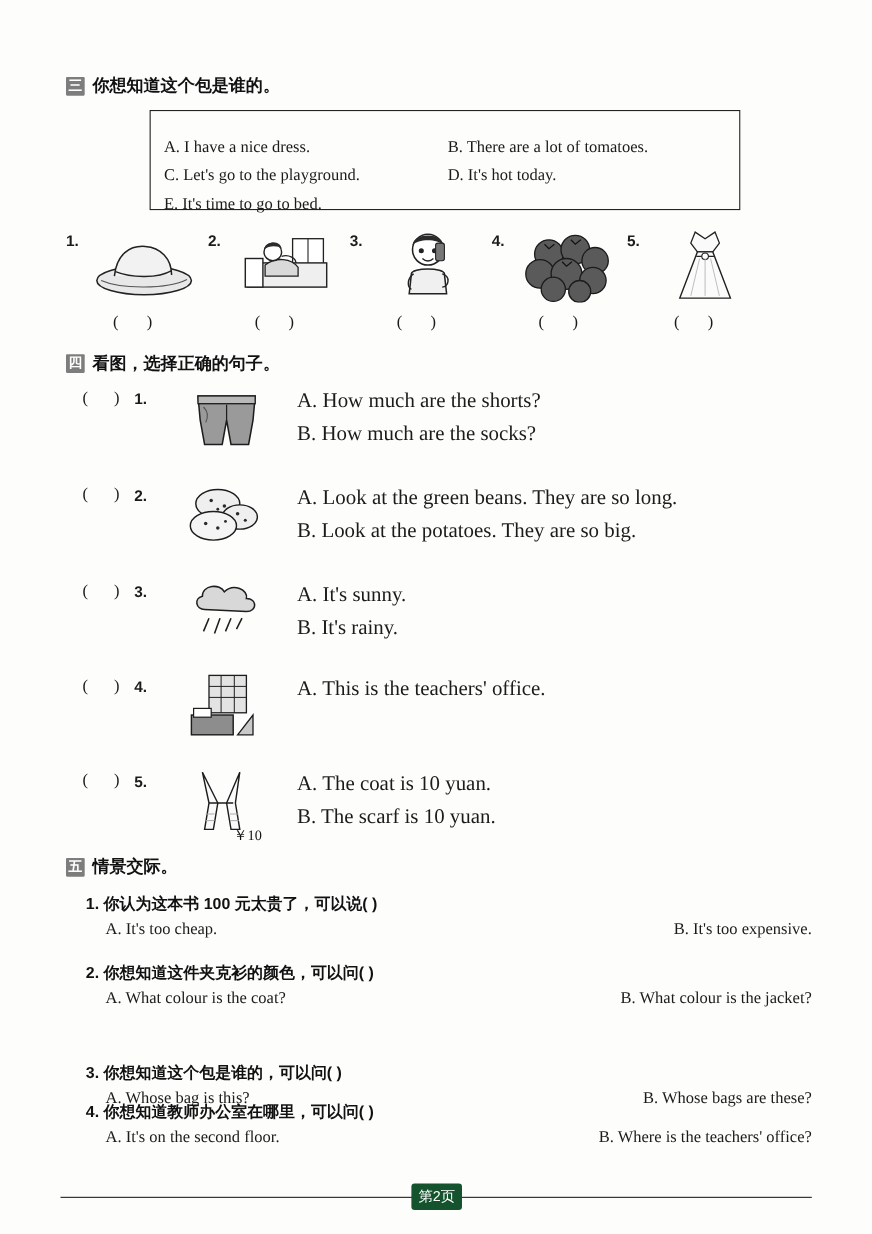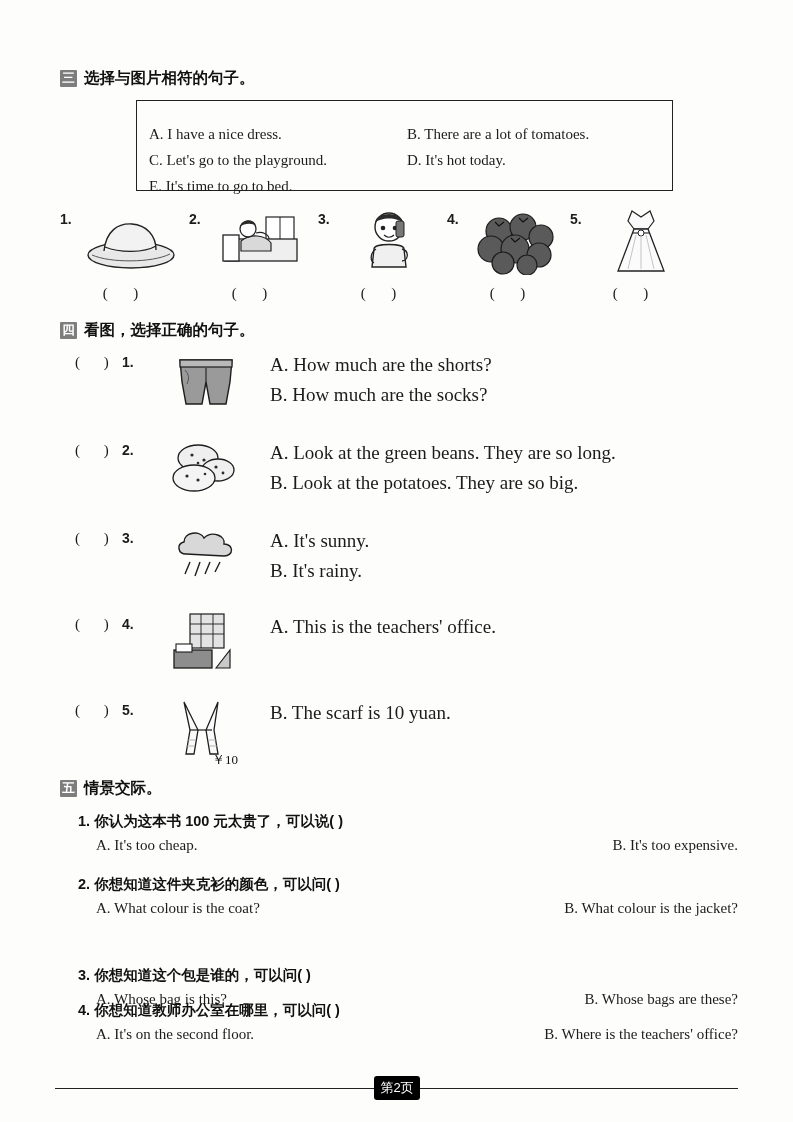"选择与图片相符的句子。" span { text: 选择与图片相符的句子 -> 你想知道这个包是谁的 }
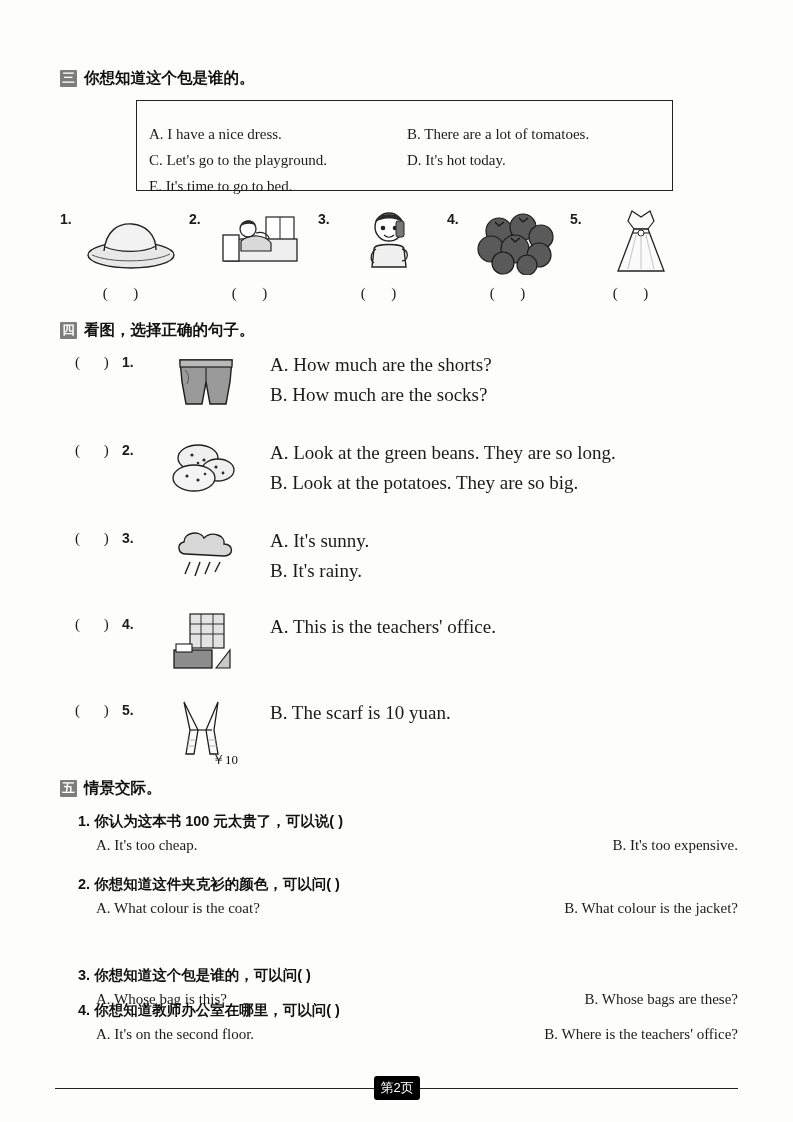"A. The coat is 10" div { html: none -> <div>A. The coat is 10 yuan.</div> }
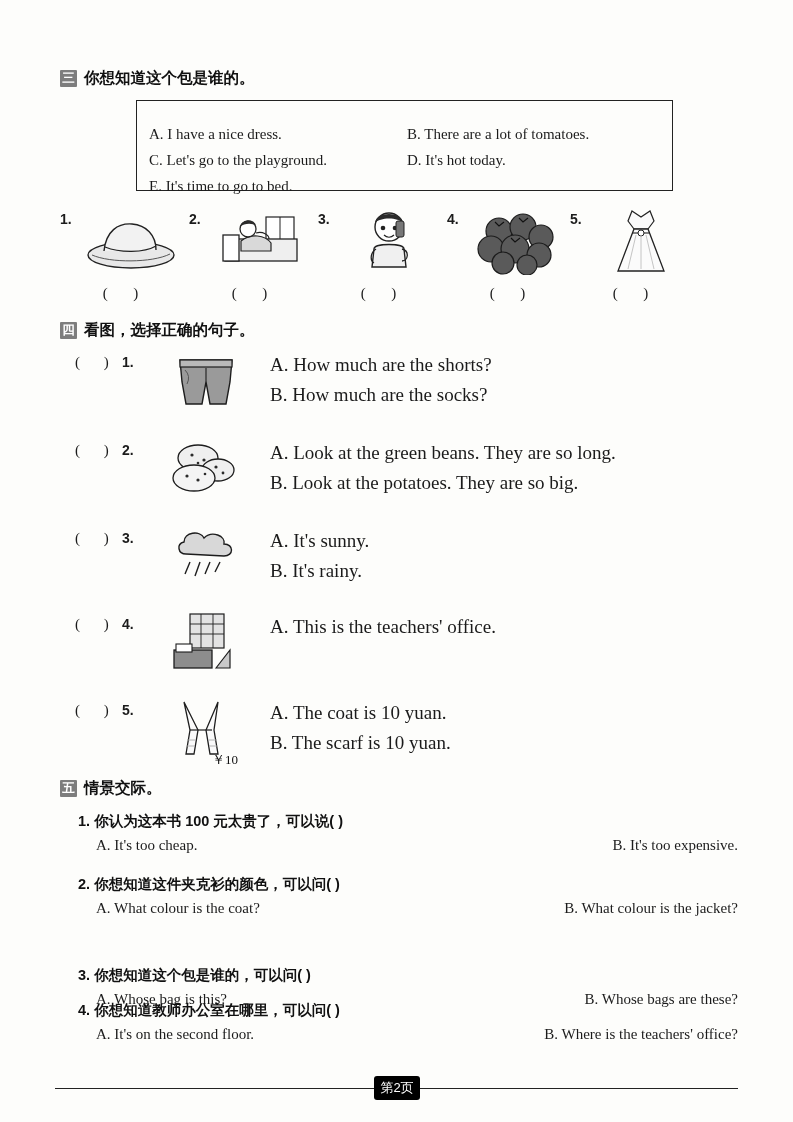"第2页" .pagetag { background: #000000 -> #14532d }
